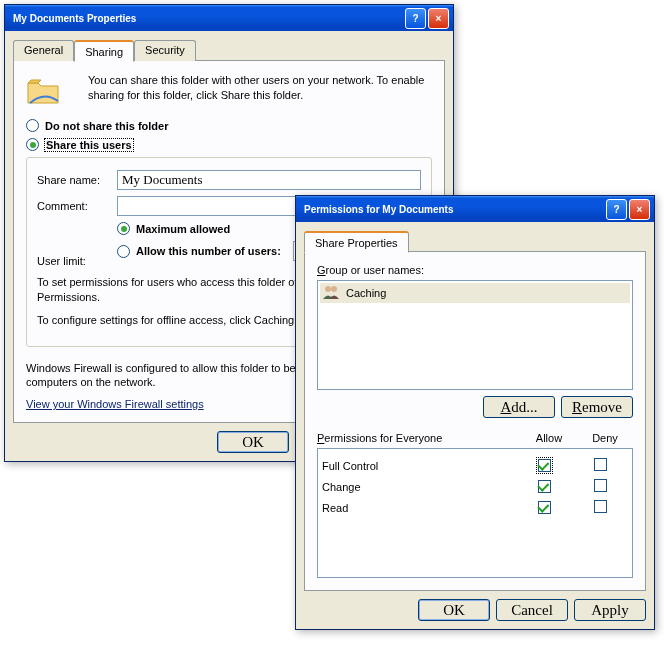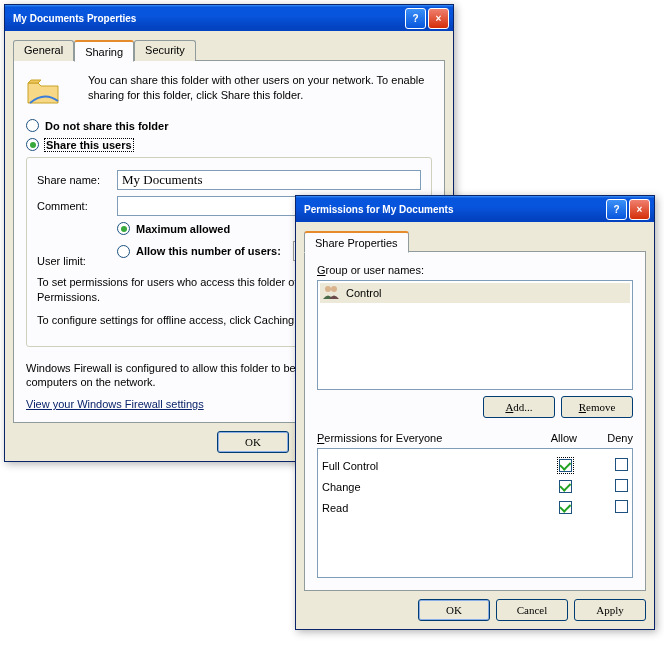"Control" span { text: Control -> Caching }
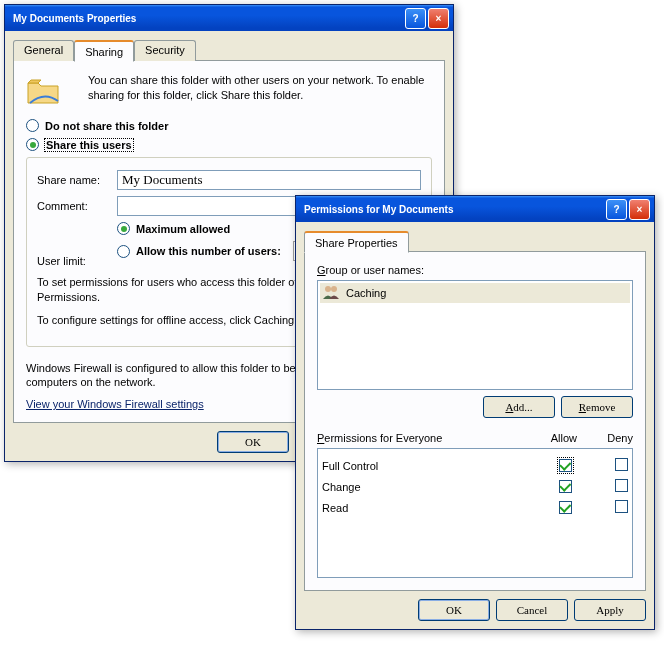"Add..." .btn { font-size: 11px -> 15px }
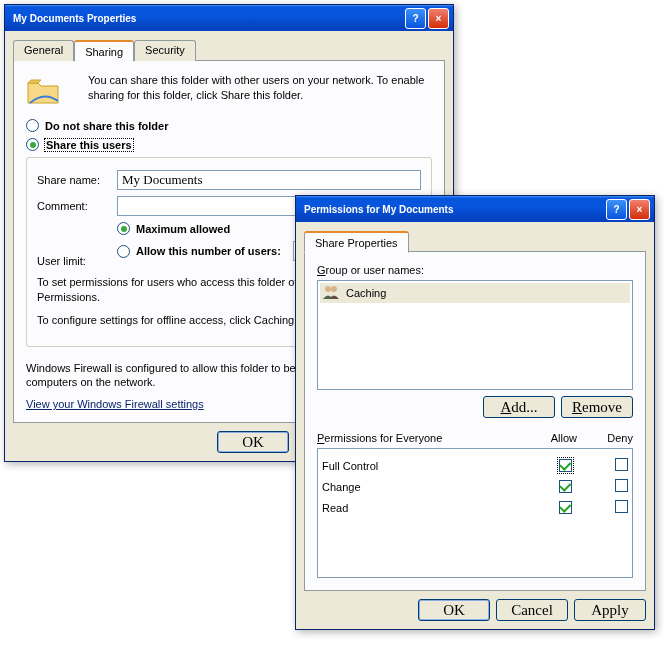"Allow" .perm-col { text-align: right -> center }
